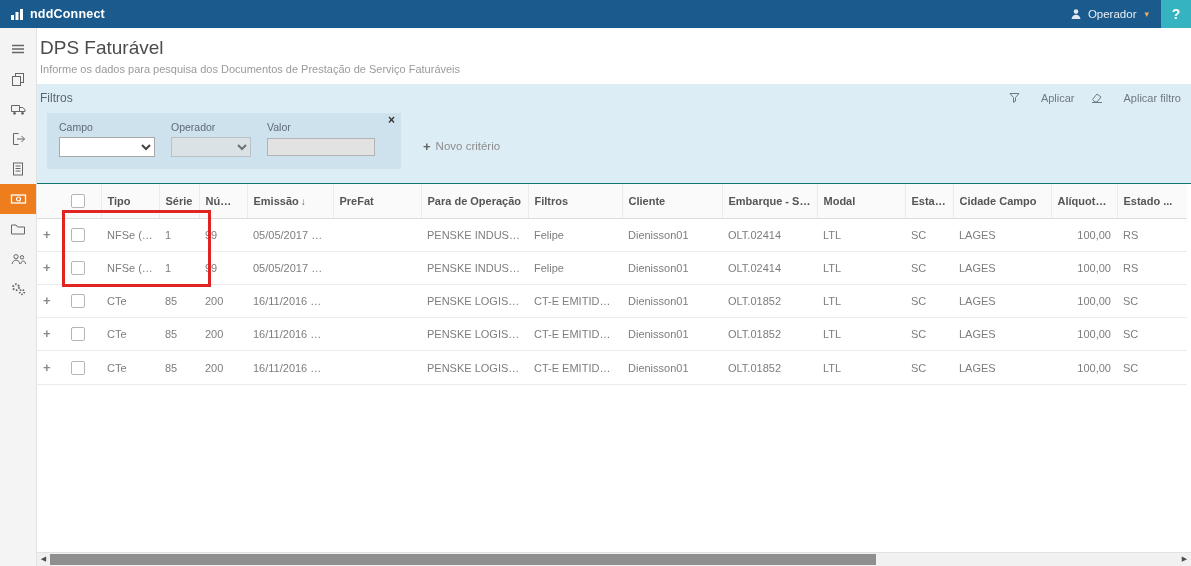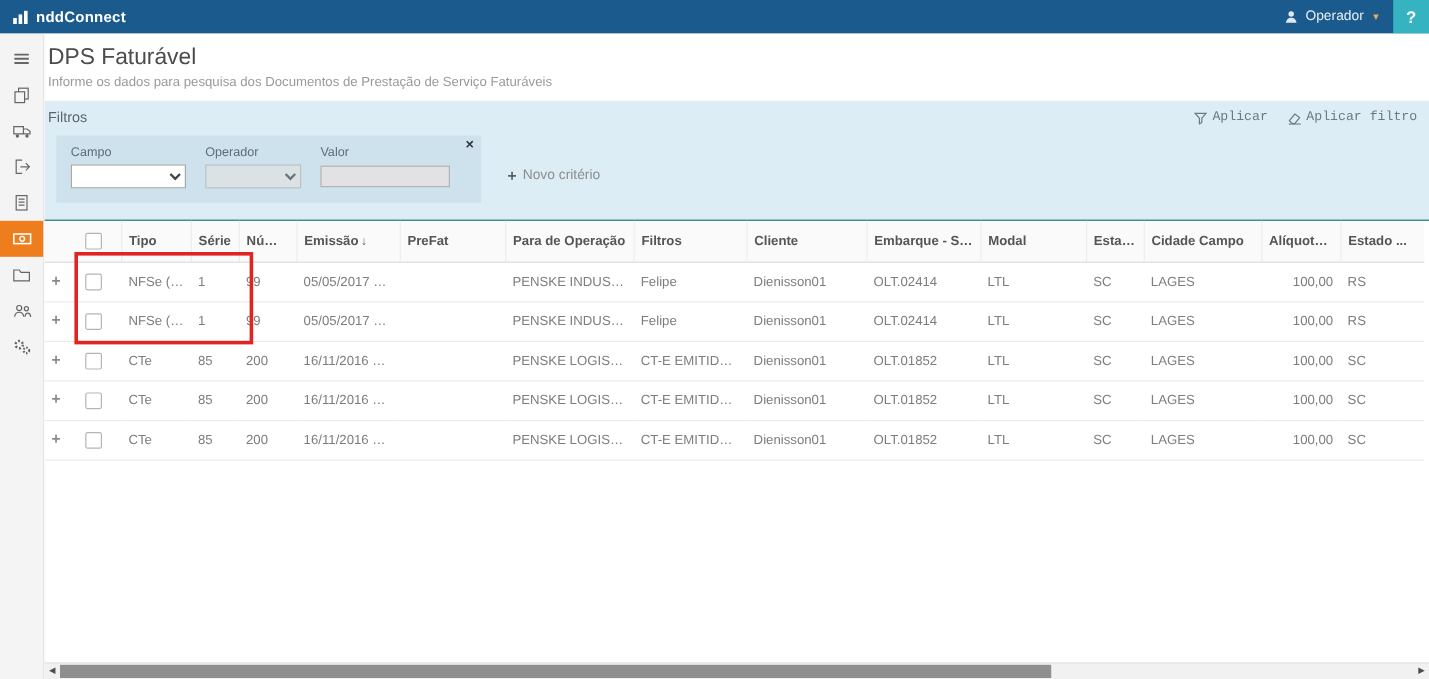"Aplicar" .flink { align-items: flex-end -> flex-start; font-family: Liberation Mono, monospace -> none; gap: 4px -> 21px }
